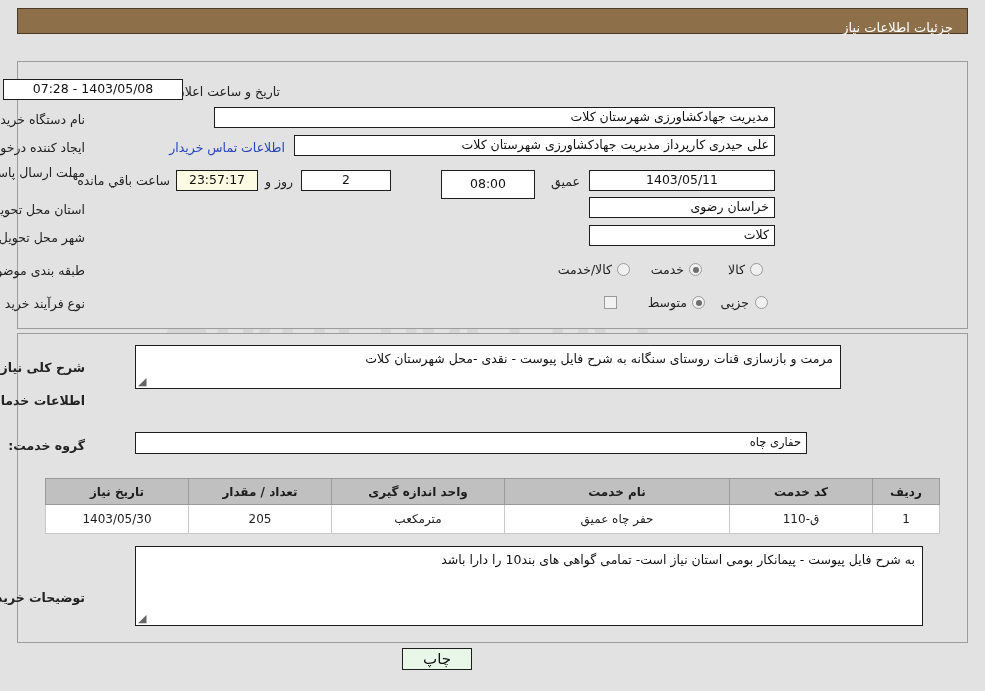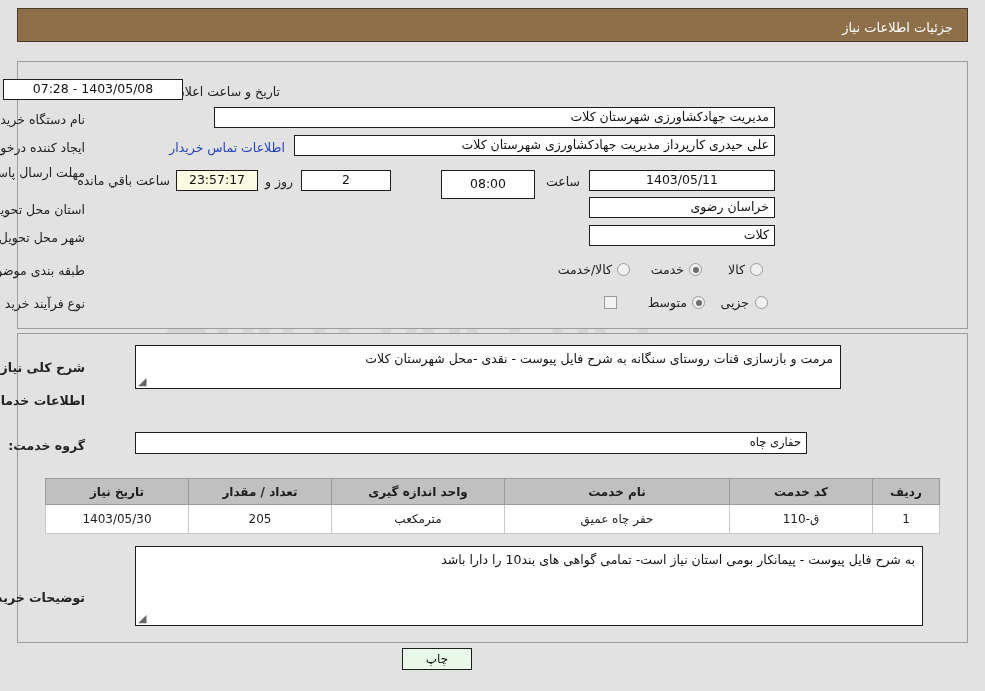"جزئیات اطلاعات نیاز" .titlebar { height: 34px -> 26px }
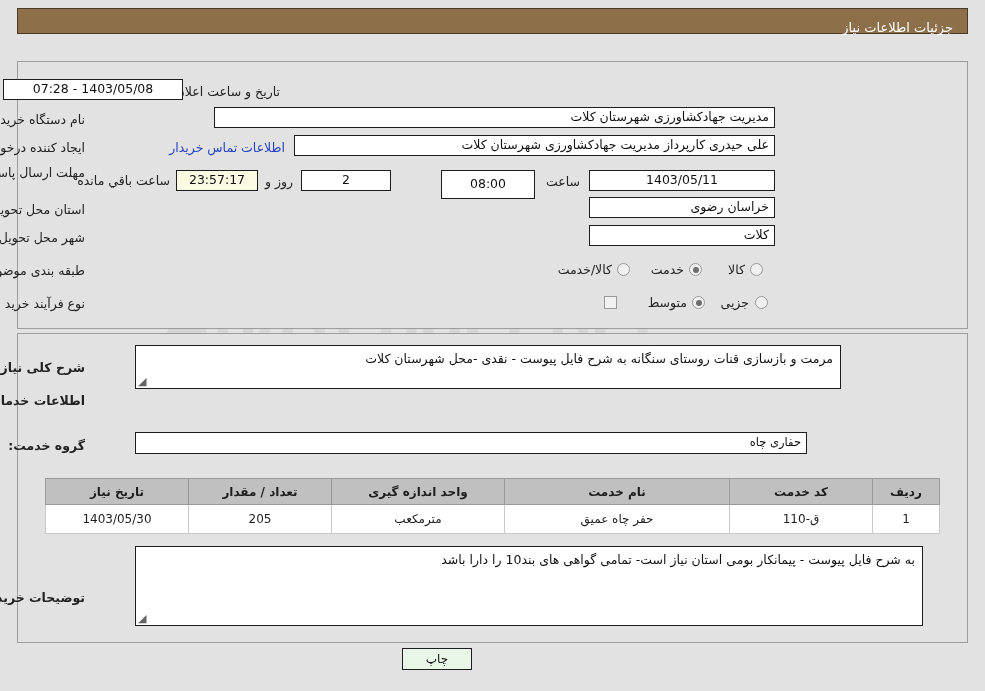"ساعت" div.lbl { text: ساعت -> عمیق }
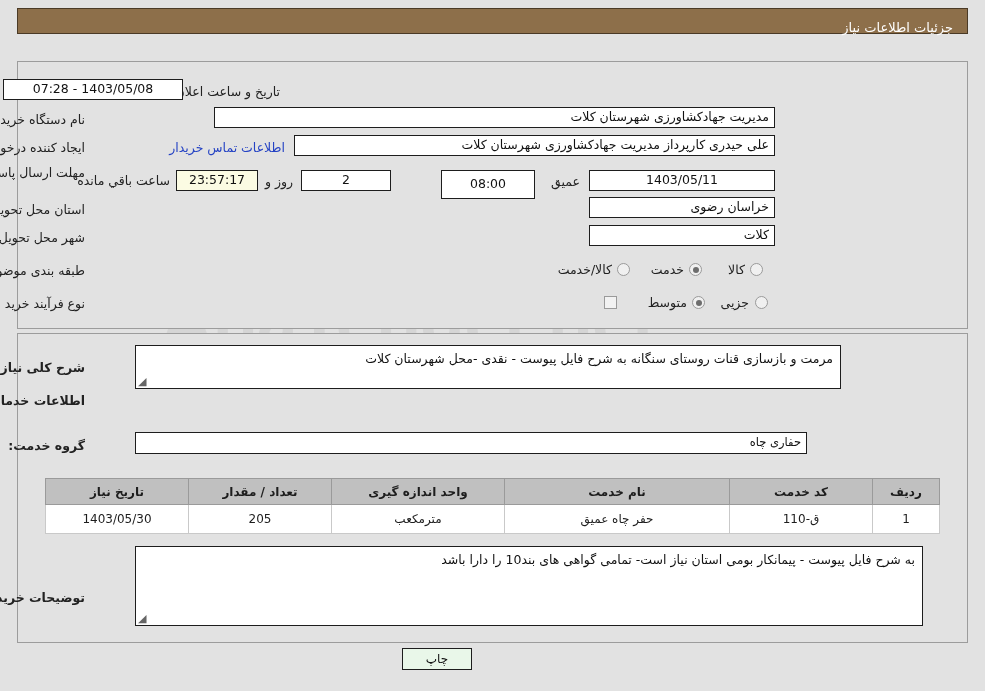"چاپ" .btn { font-size: 12px -> 15px }
